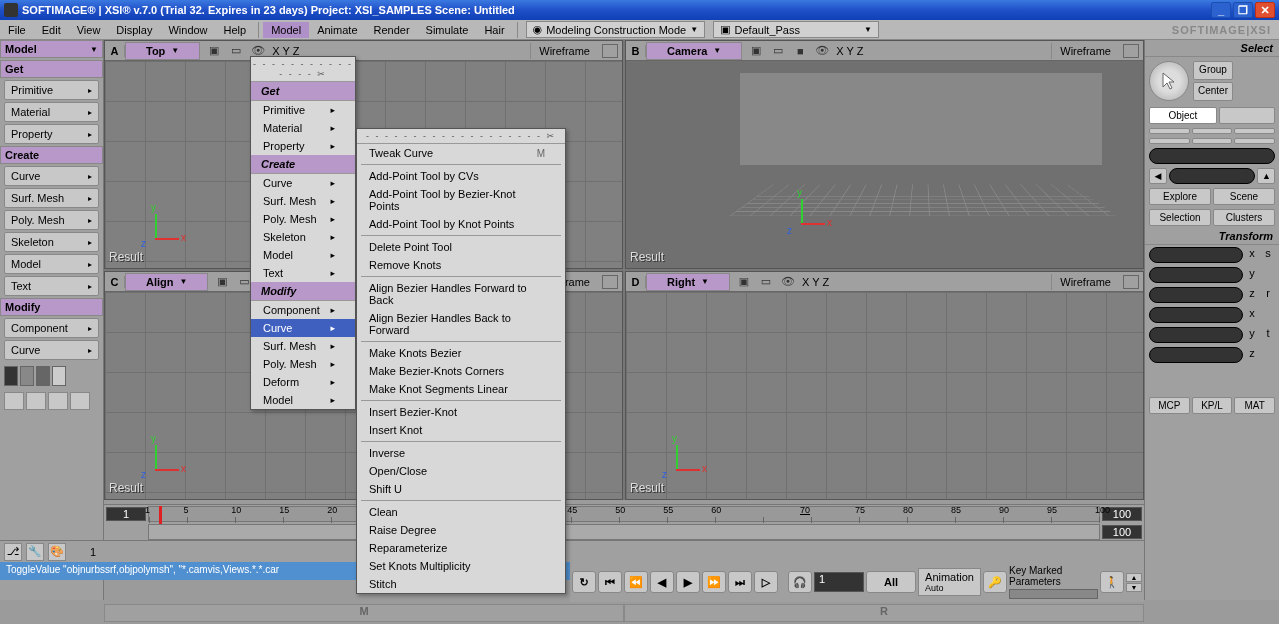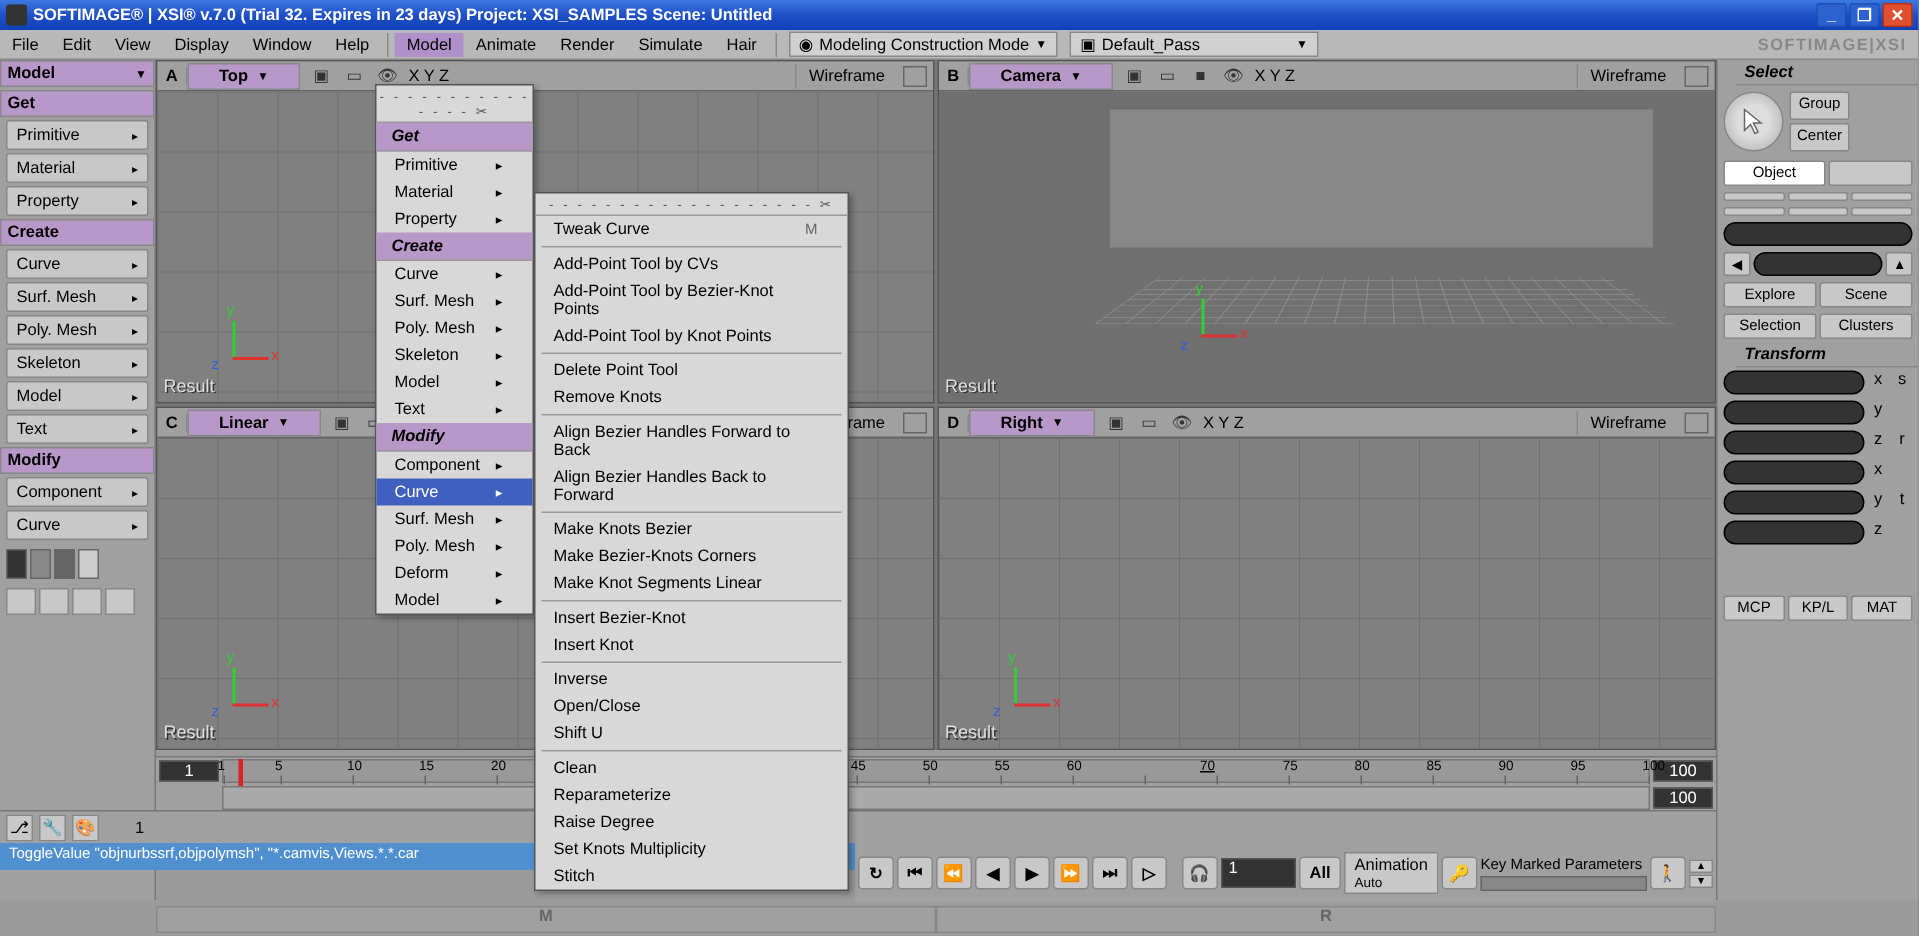"Select" .rightpanel .rhead { margin-left: 12px -> none; text-align: none -> right }
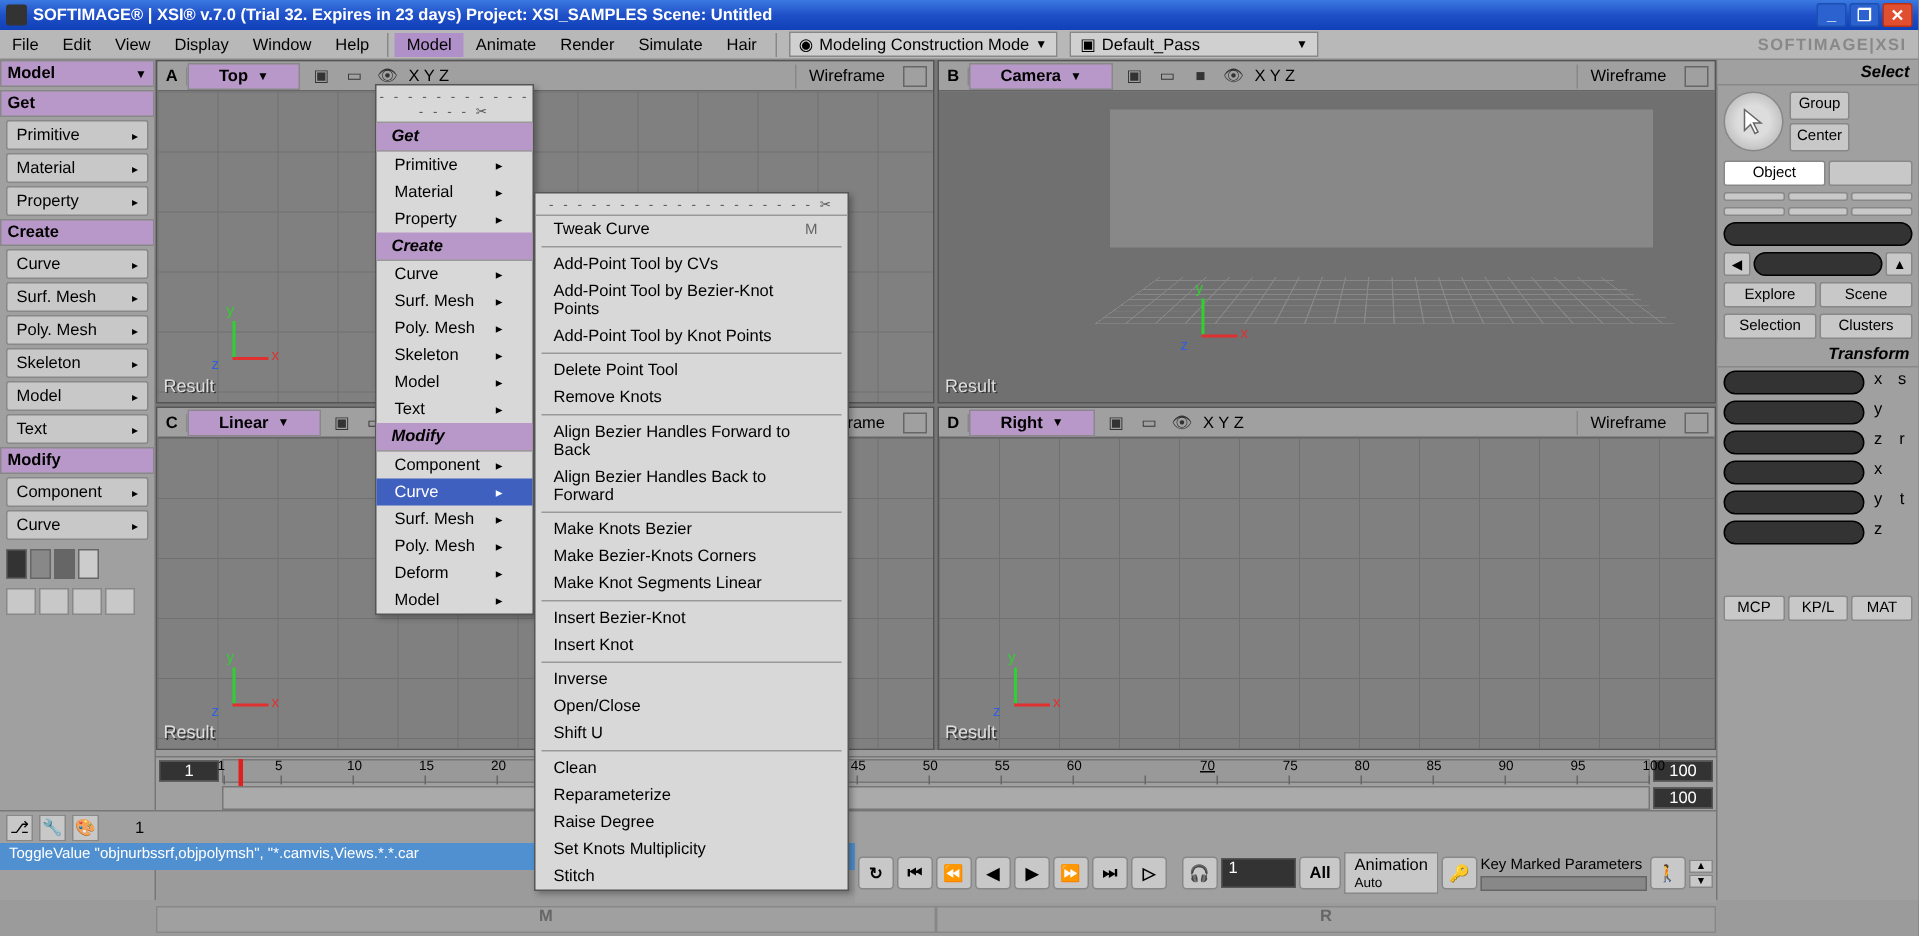"Linear" span { text: Linear -> Align }
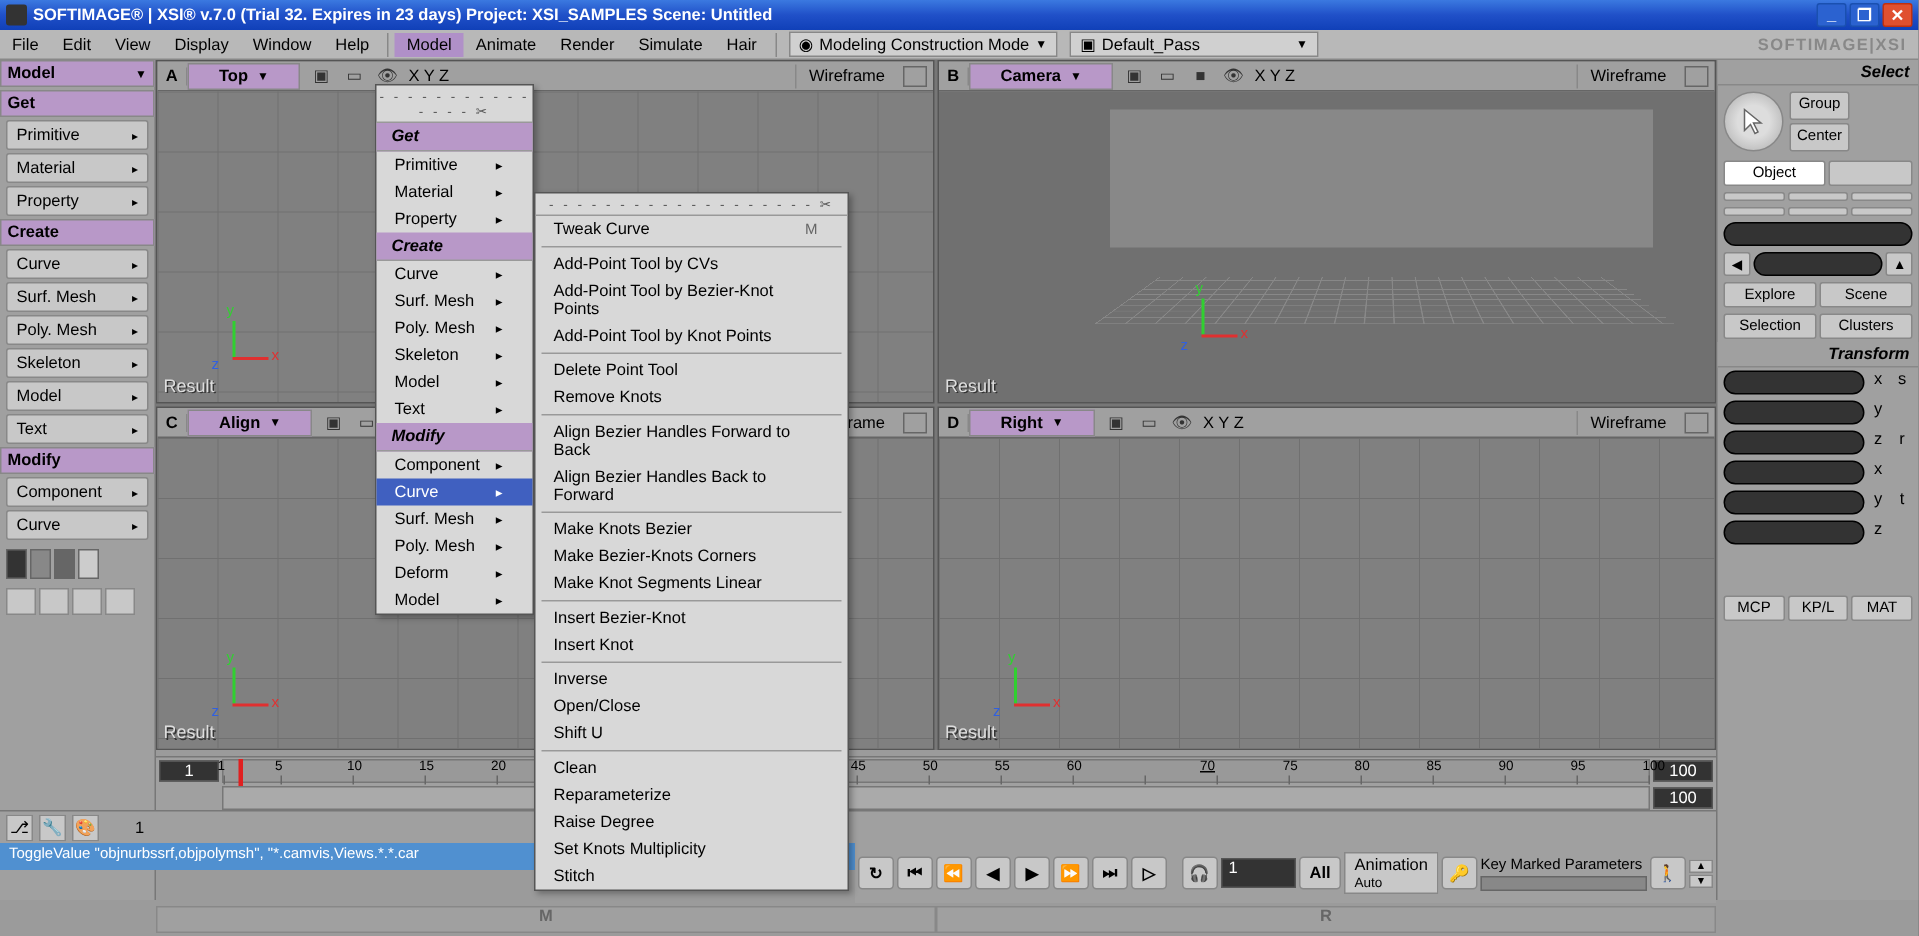"Reparameterize" div.dm-item { order: before "Raise Degree" -> after "Raise Degree" }
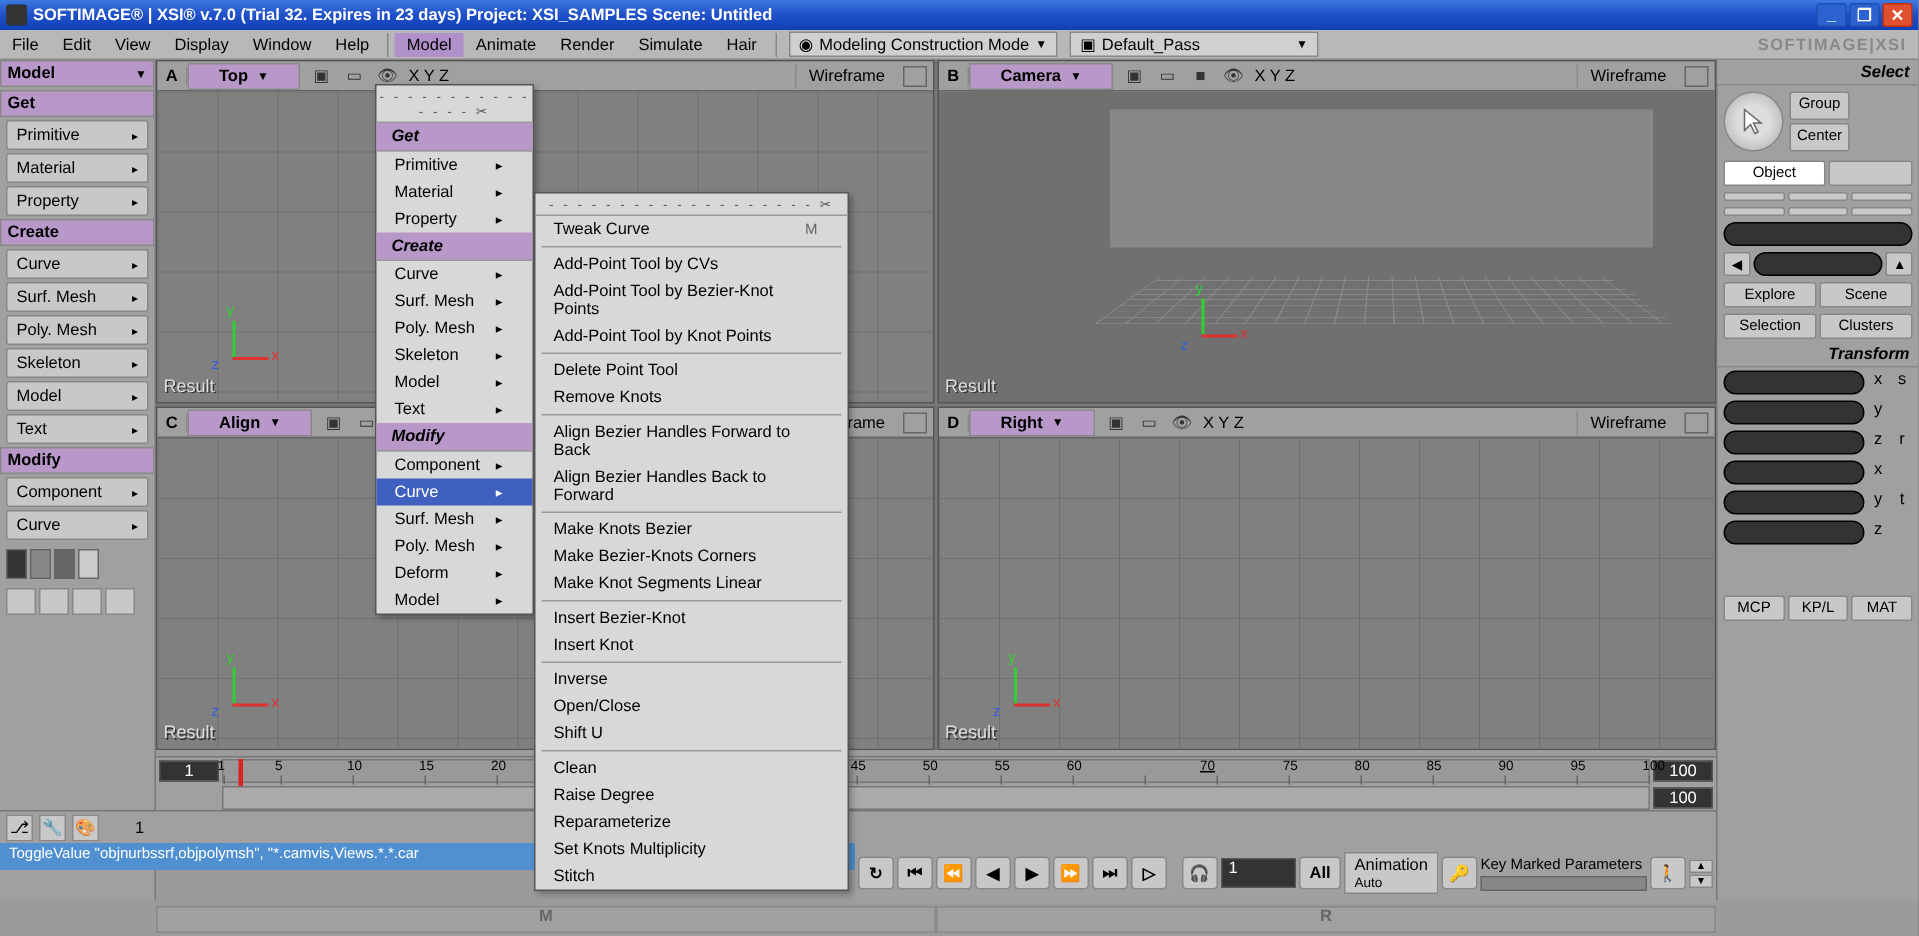"All" div.tbtn { padding: 0 6px -> 0 17px }
